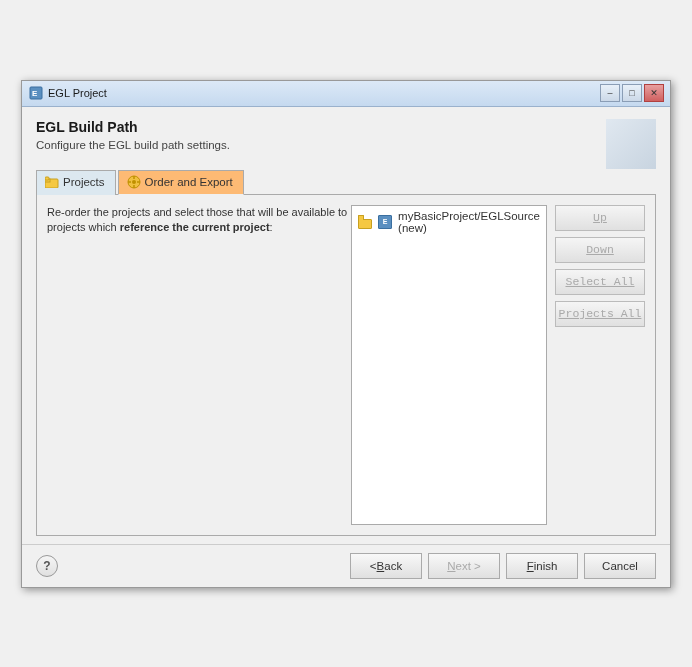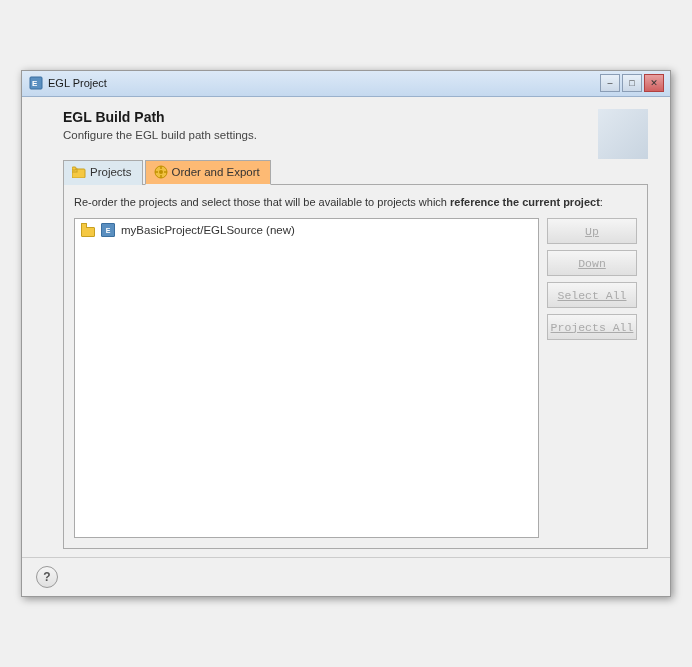"EGL Build Path" .main-content { margin-left: 27px -> none; padding: 12px 22px 8px 14px -> 12px 14px 8px 14px }
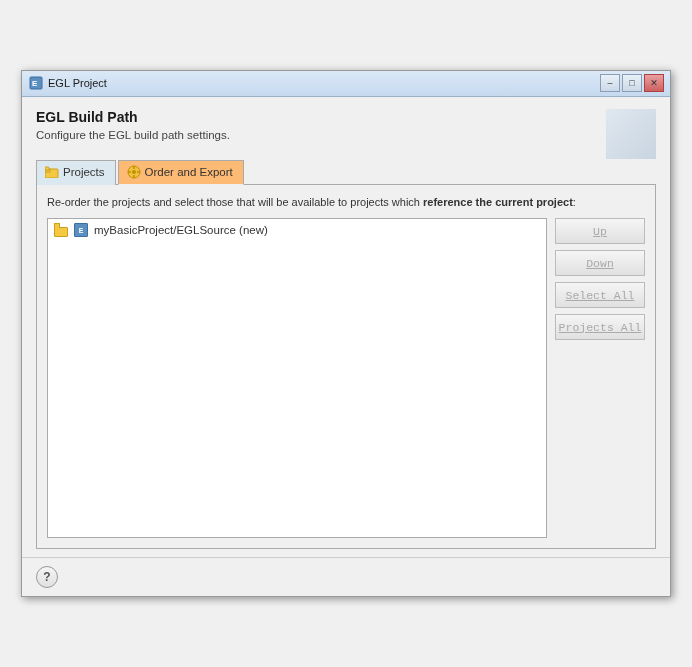"Re-order the projects and select" .tab-content { flex-direction: column -> row }
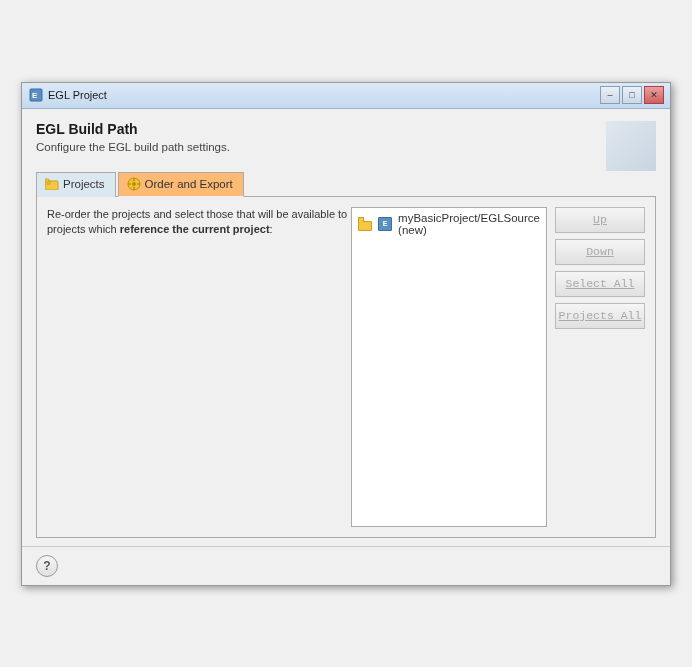"< ack" div.bottom-right { html: none -> <div> <button> &lt; <span>B</span>ack </button> <button> <span>N</span>ext &gt; </button> <button> <span>F</span>inish </button> <button> Cancel </button> </div> }
